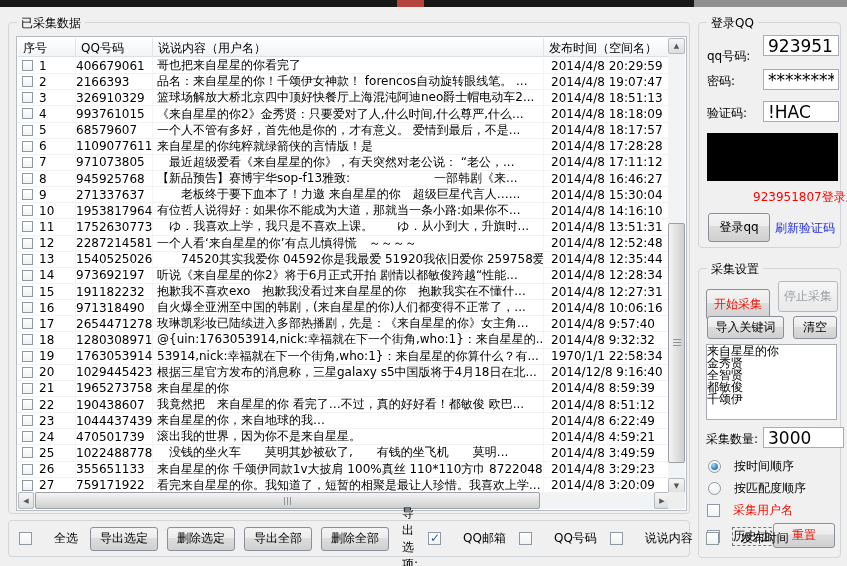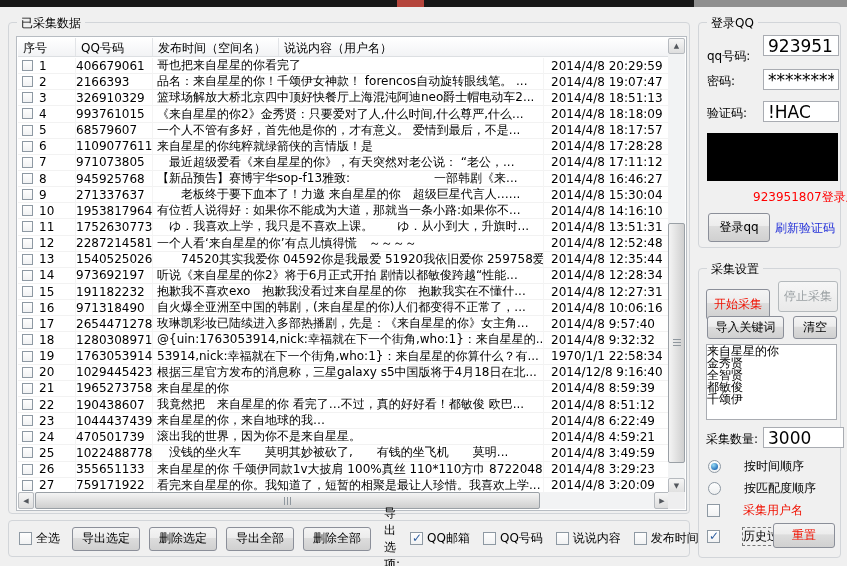"发布时间（空间名）" div.th { order: before "说说内容（用户名）" -> after "说说内容（用户名）" }
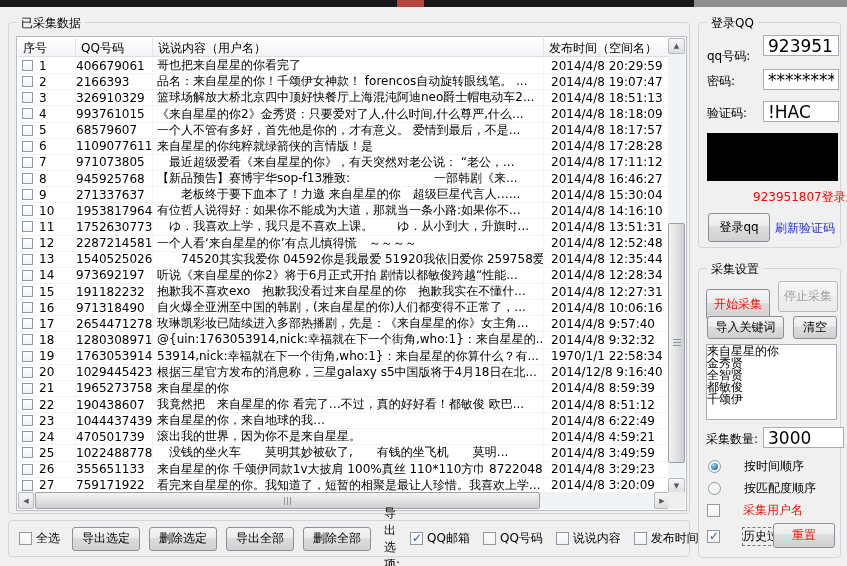"按时间顺序" .opt-row { gap: 23px -> 13px }
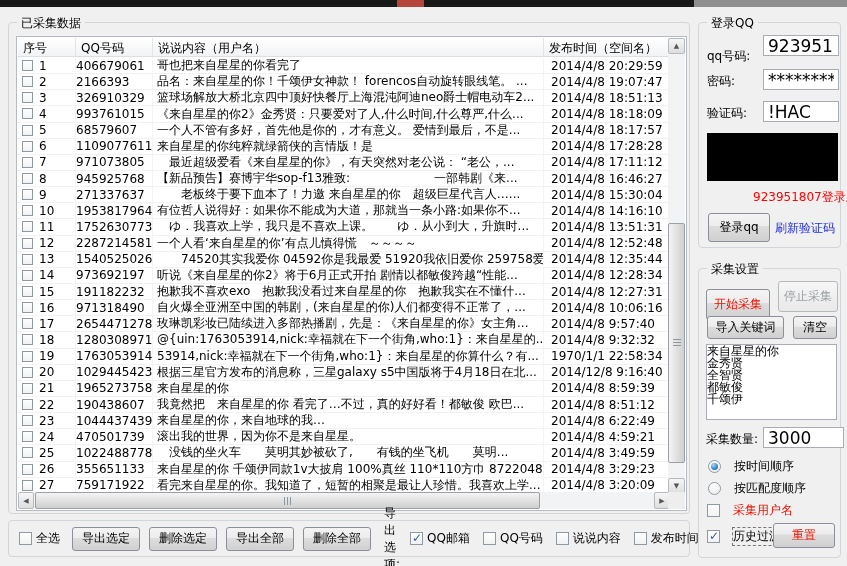"全选" .footer .fitem { gap: 4px -> 22px }
